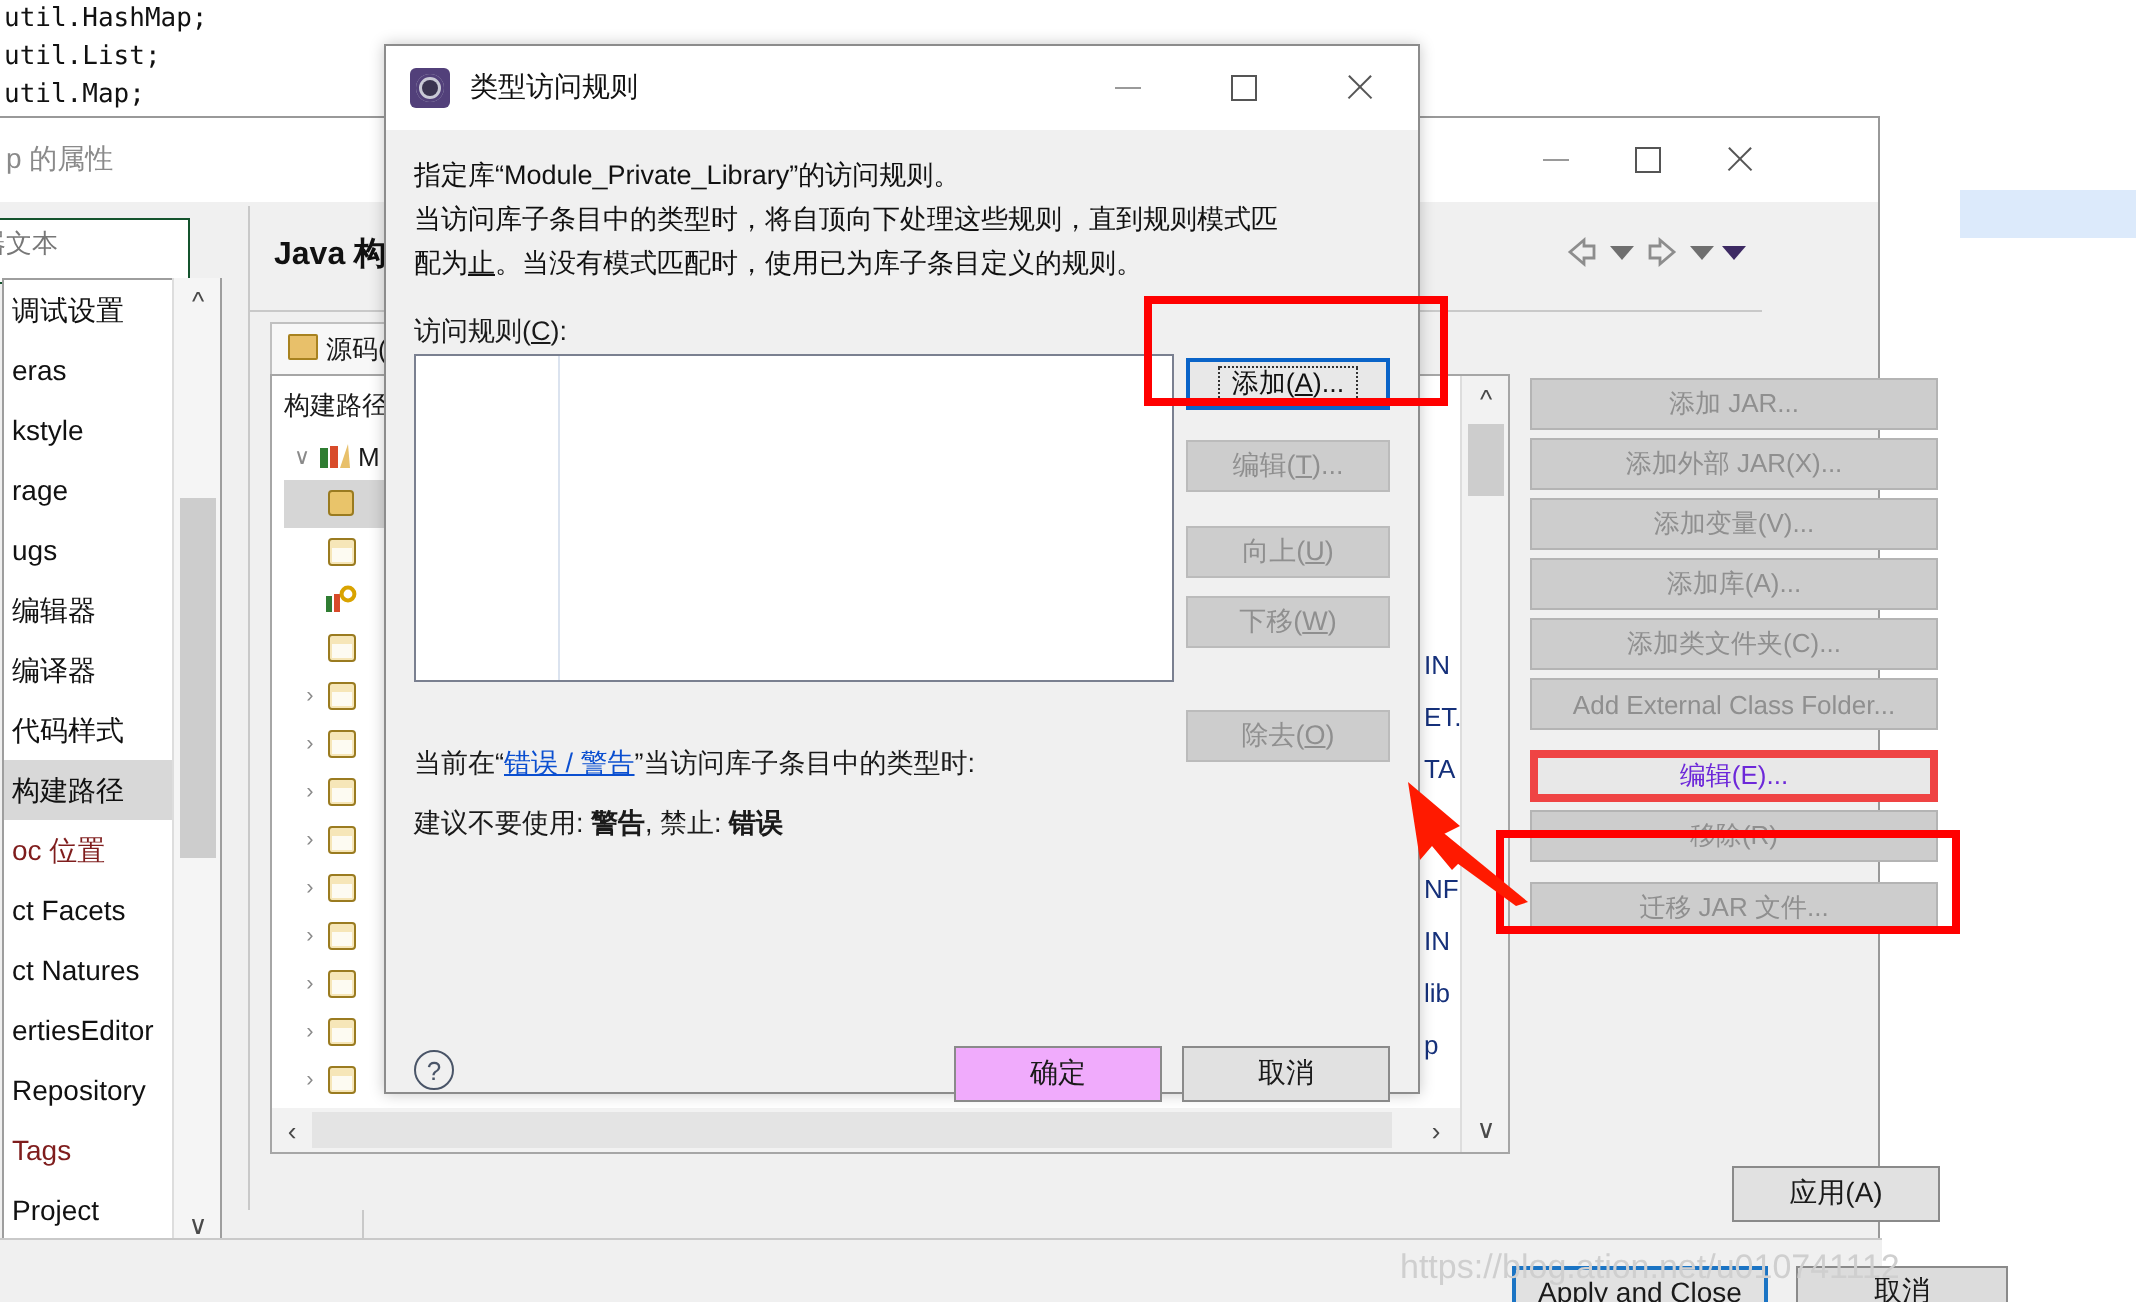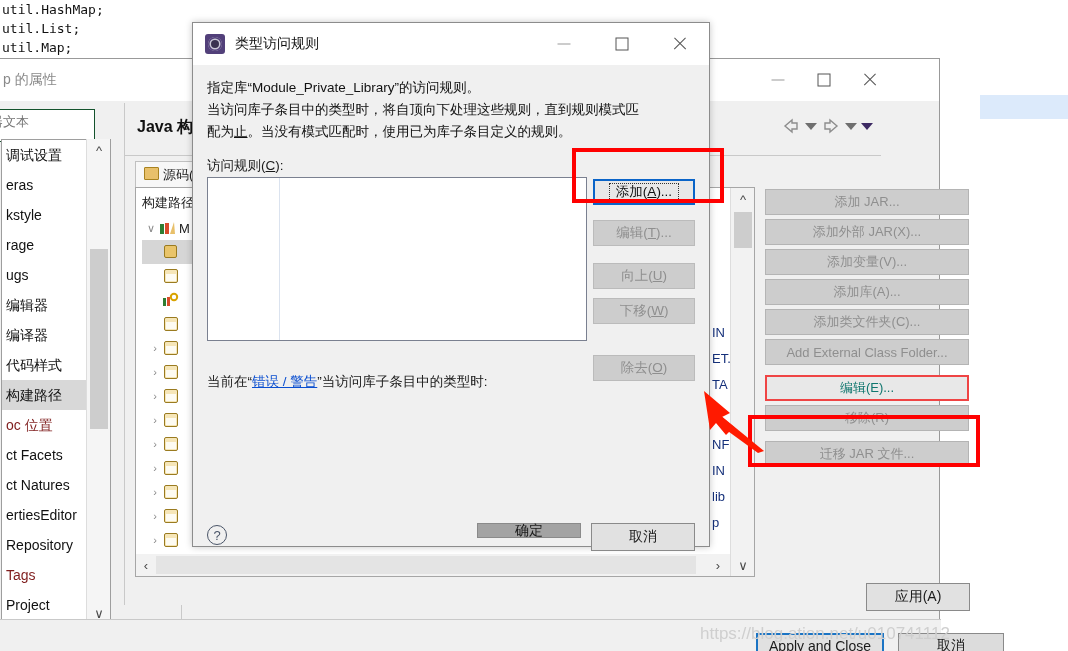"编辑(E)..." .sbtn.enabled { border: 2px solid #ef4444 -> 4px solid #ef4444; color: #0f766e -> #6d28d9 }
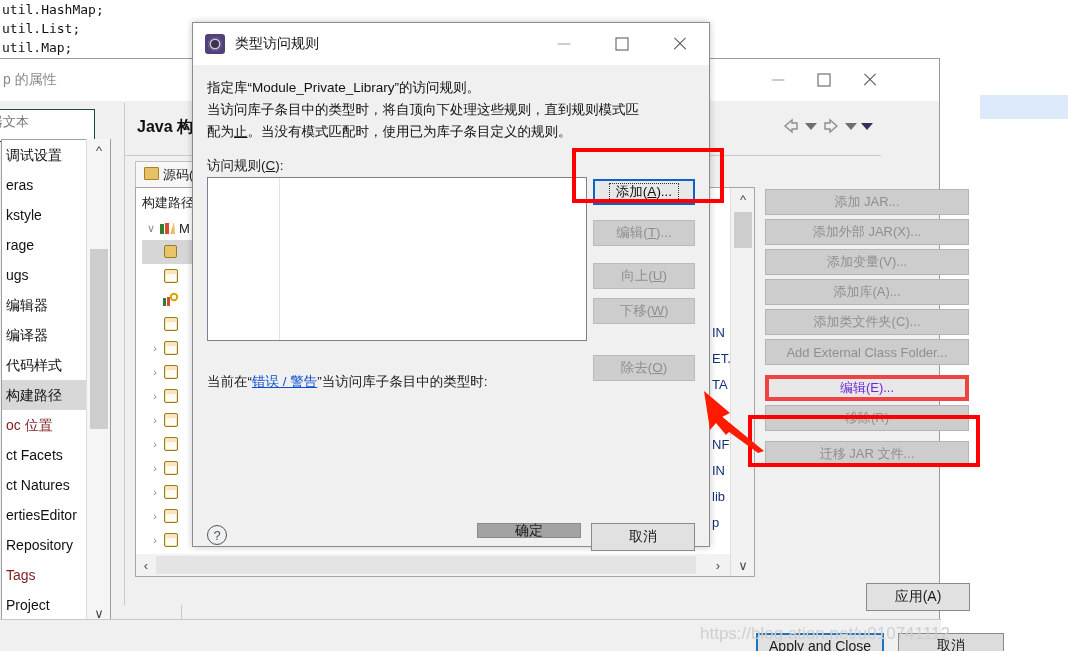"建议不要使用: 警告, 禁止: 错误" div { html: none -> <div><span>建议不要使用: </span><b>警告</b><span>, 禁止: </span><b>错误</b></div> }
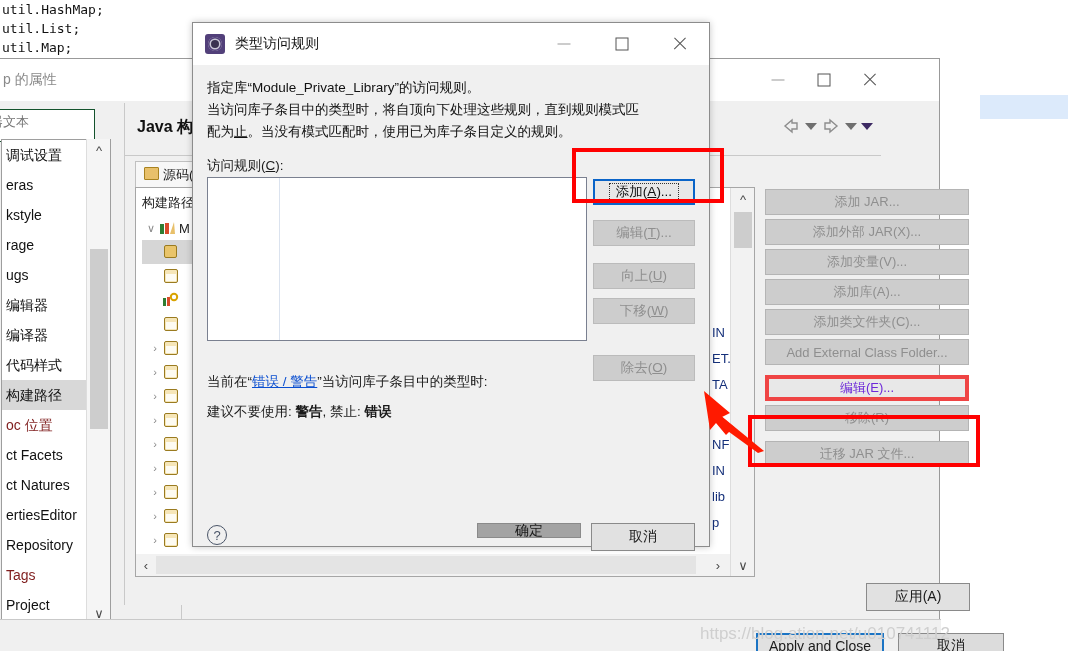"确定" #btn-ok { background: #a3a3a3 -> #f0abfc; height: 15px -> 28px }
